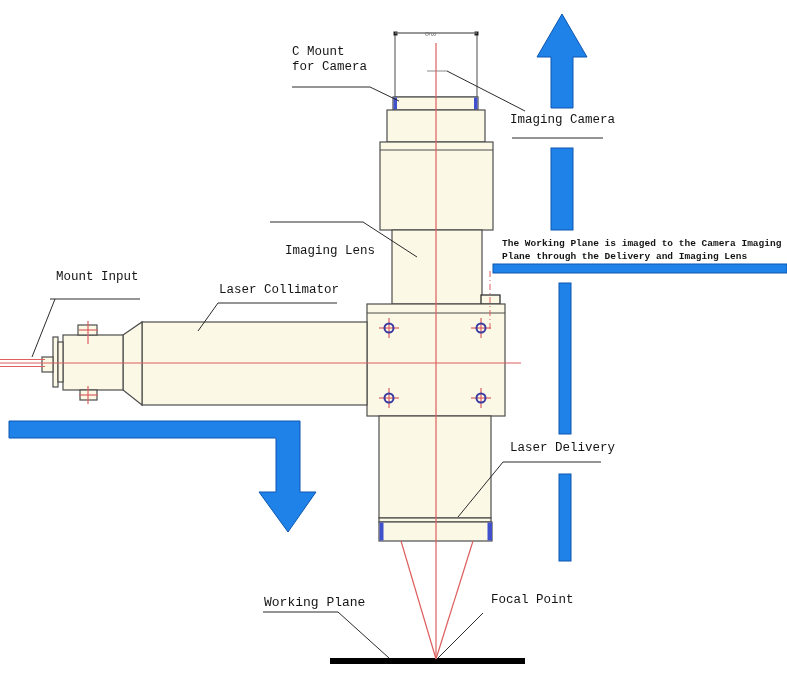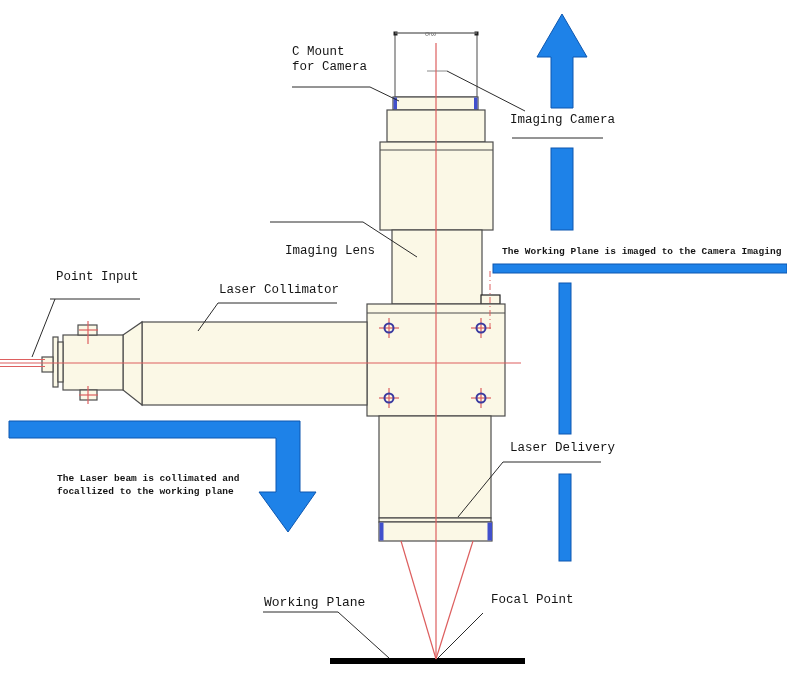"The Working Plane is imaged" .note { margin-top: 8px -> none }
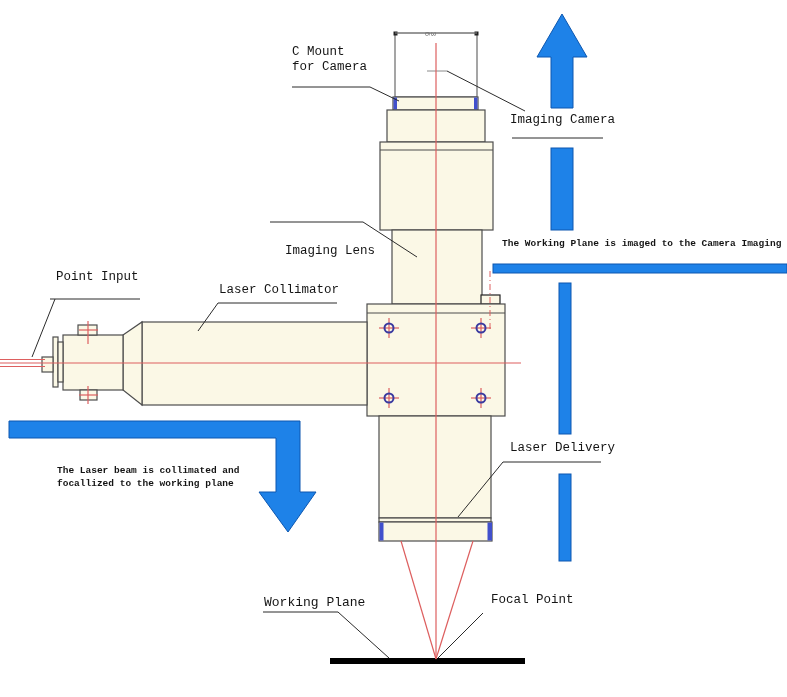"Plane through the Delivery and" div { html: none -> <div>Plane through the Delivery and Imaging Lens</div> }
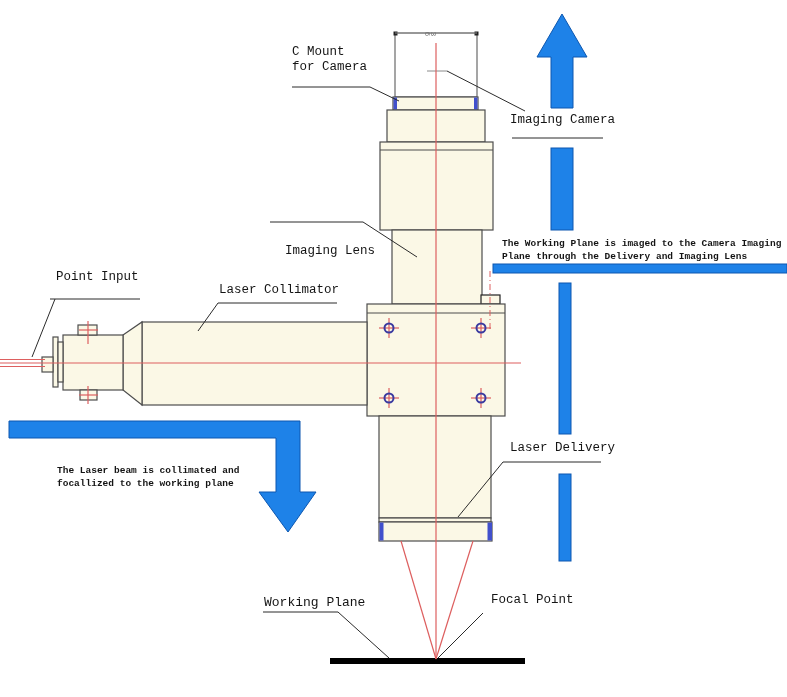"Point Input" div.lbl { text: Point -> Mount }
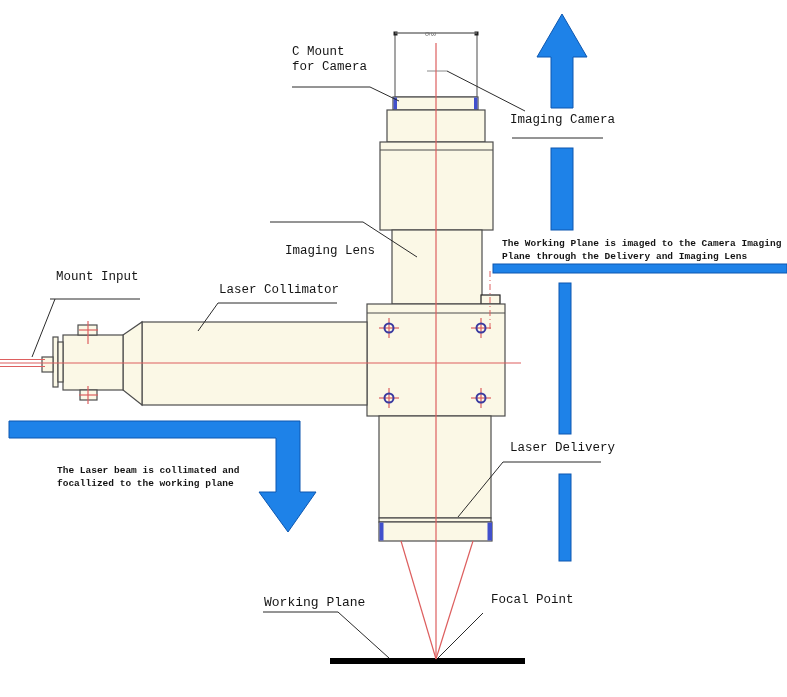"The Laser beam is collimated" div.note { html: <div> <div>The Laser beam is collimated and</div> <div>focallized to the working plane</div> </div> -> none }
